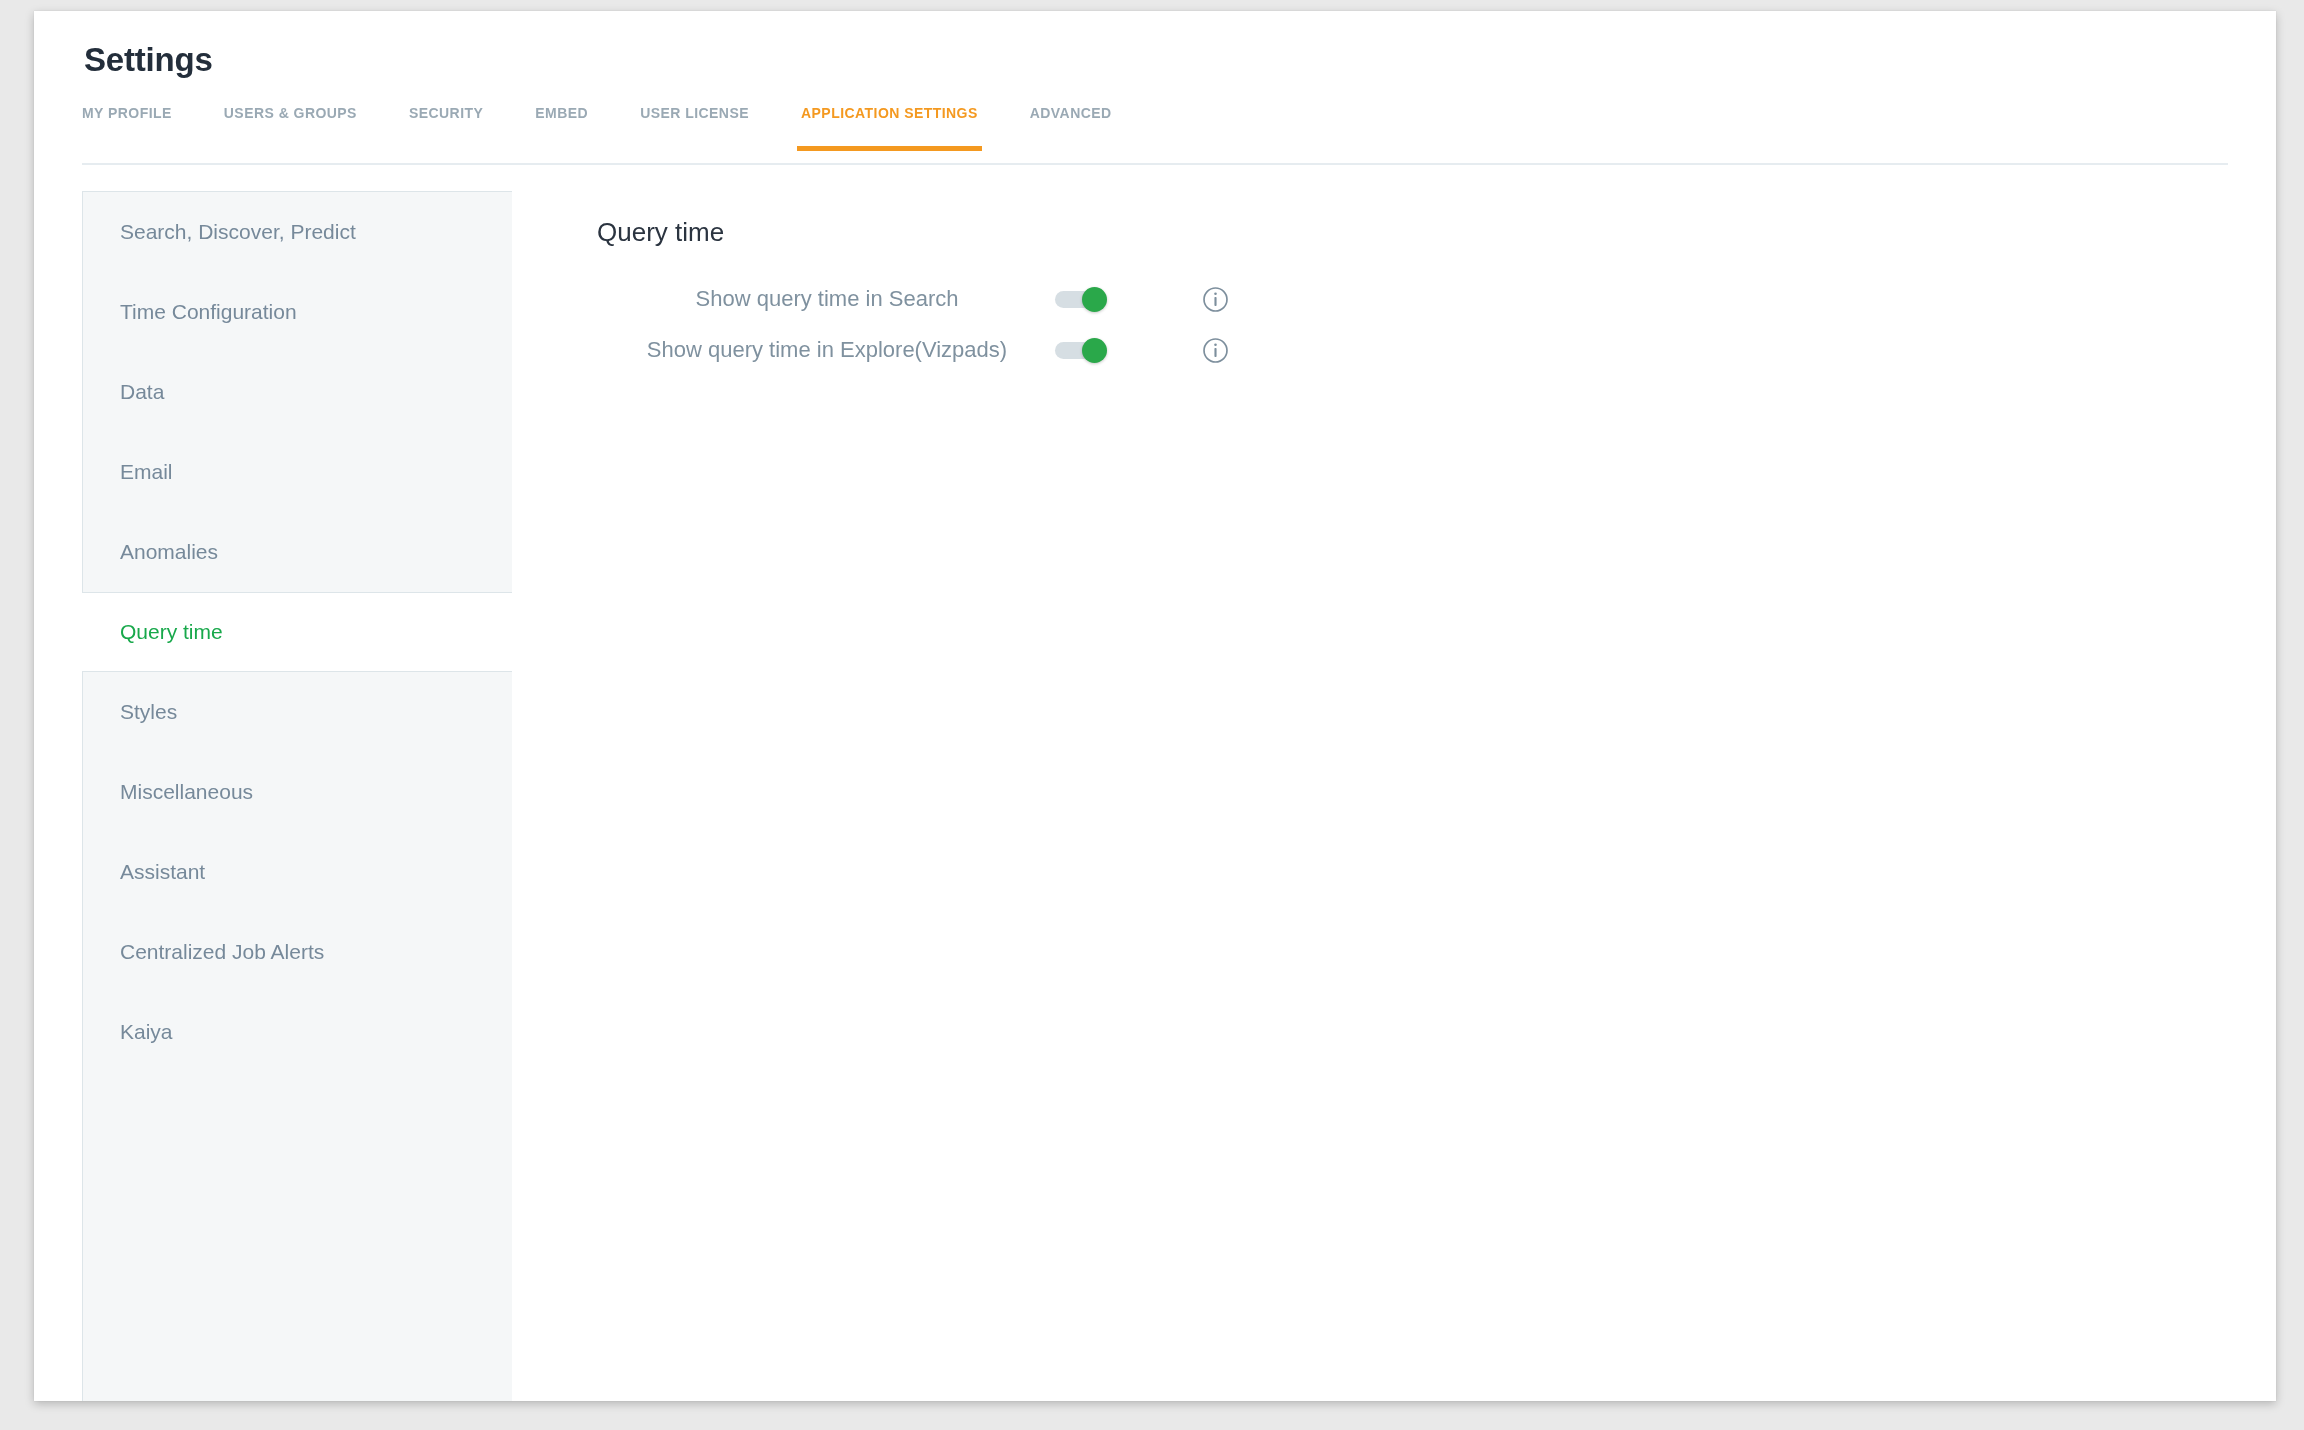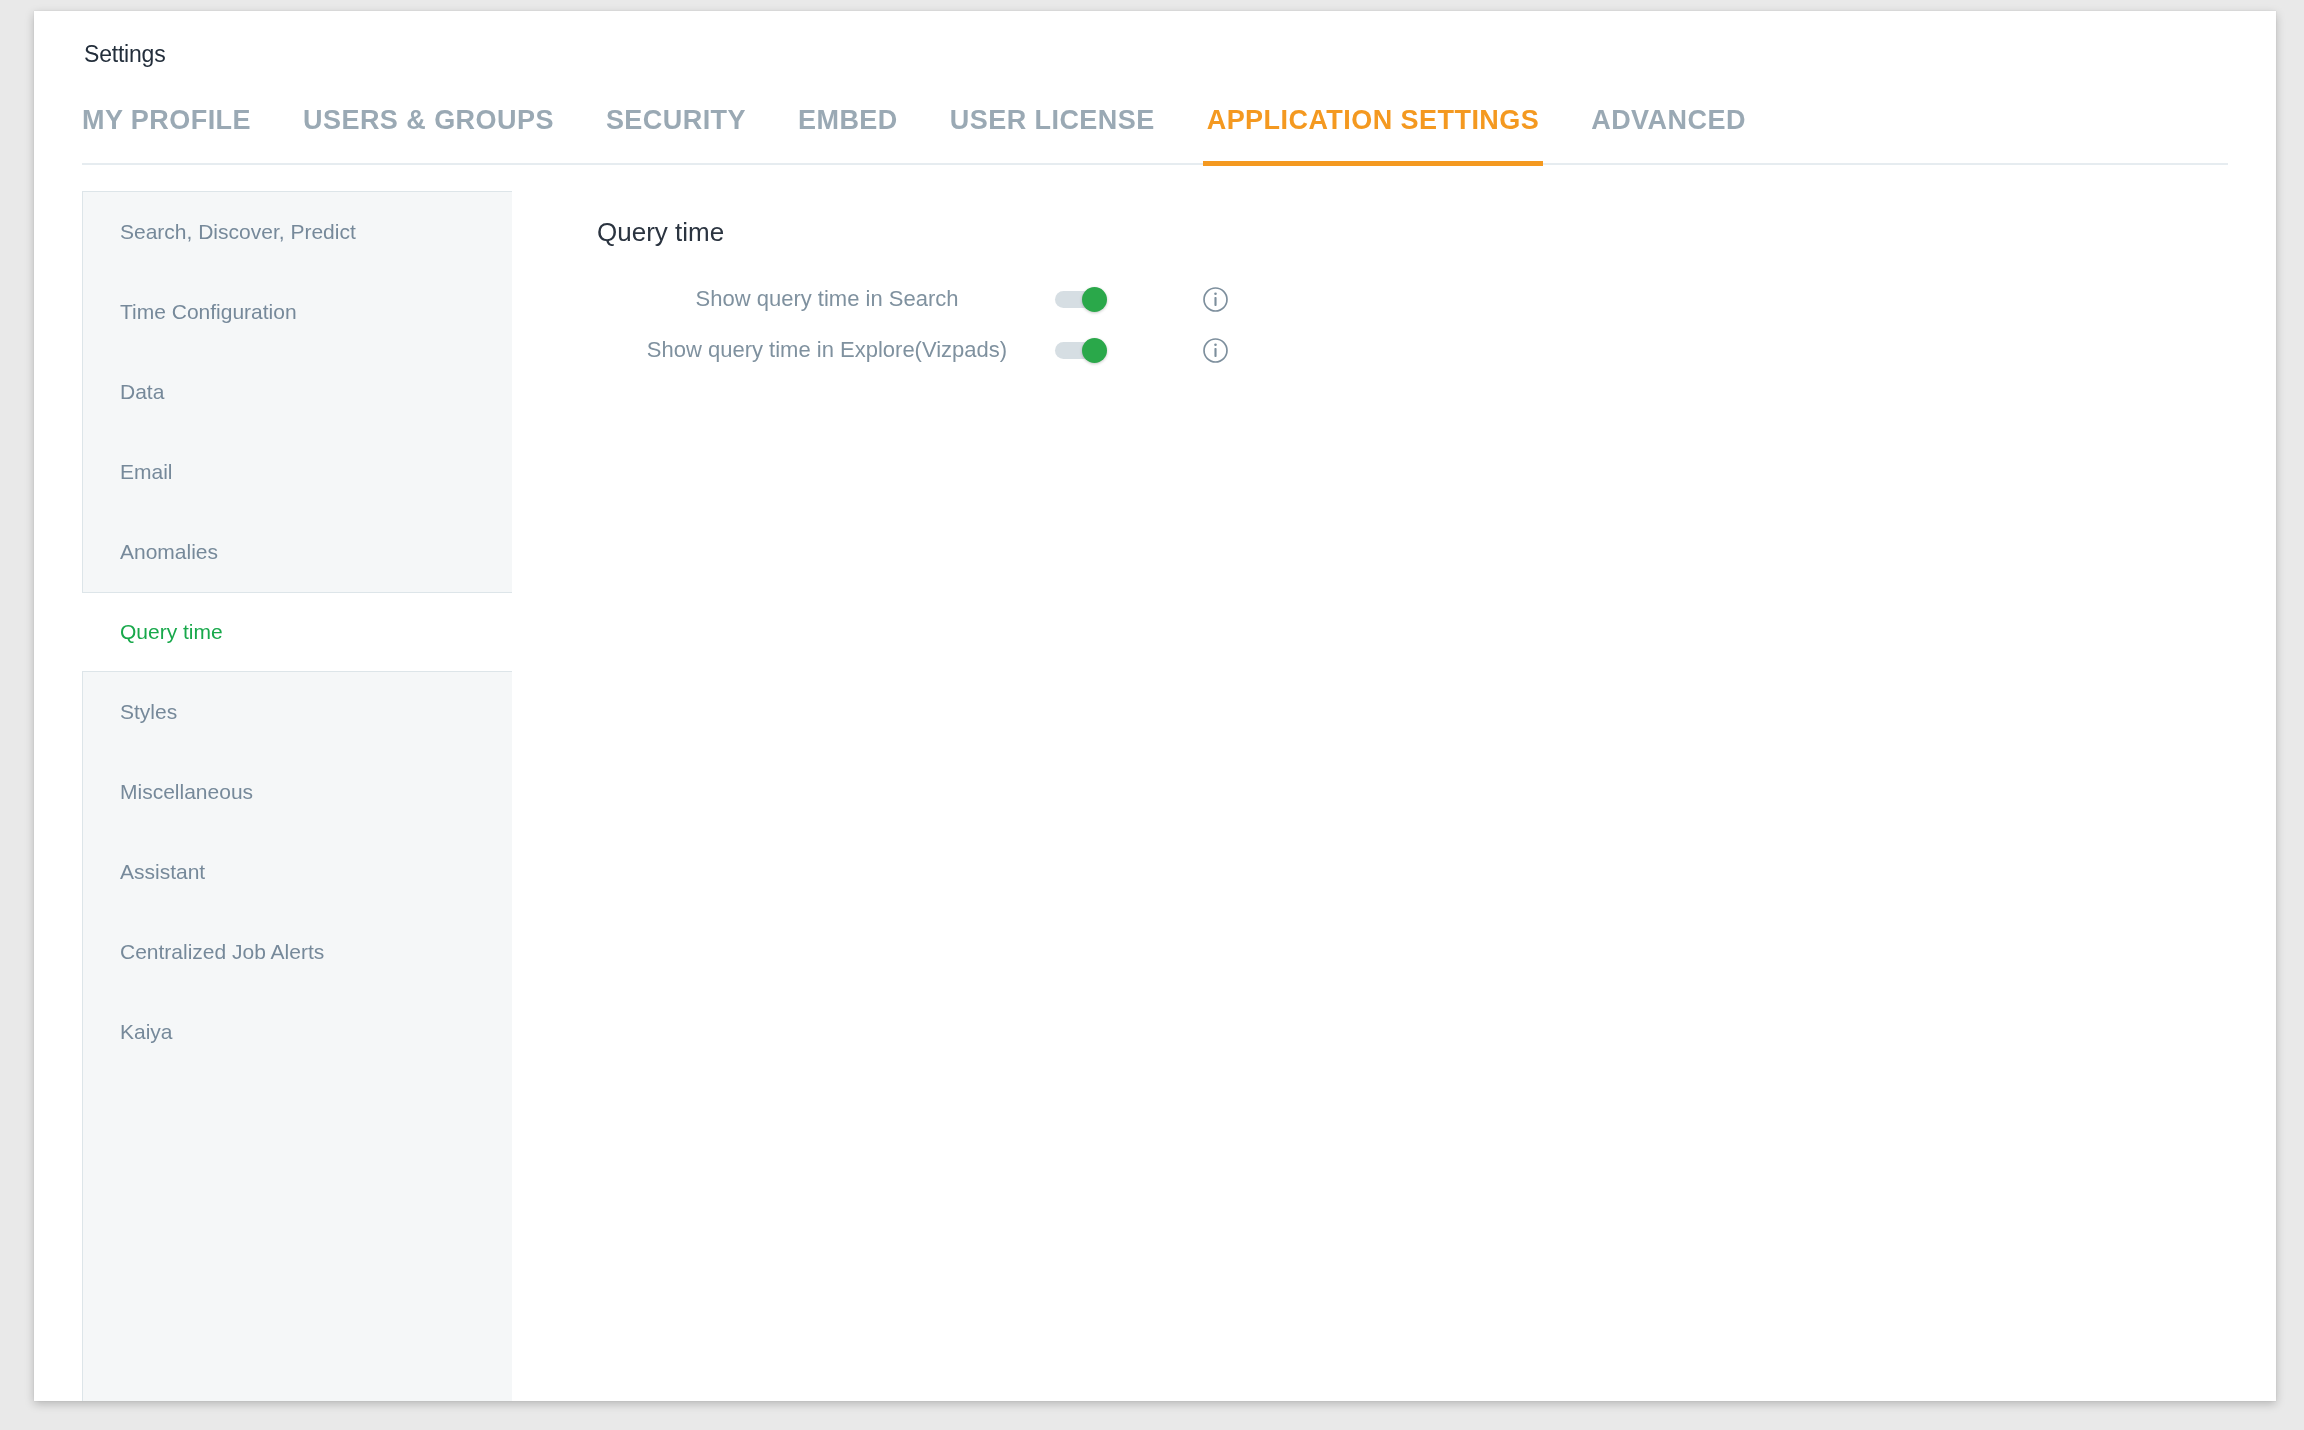"Settings" .page-title { font-size: 23px -> 33px; font-weight: normal -> bold }
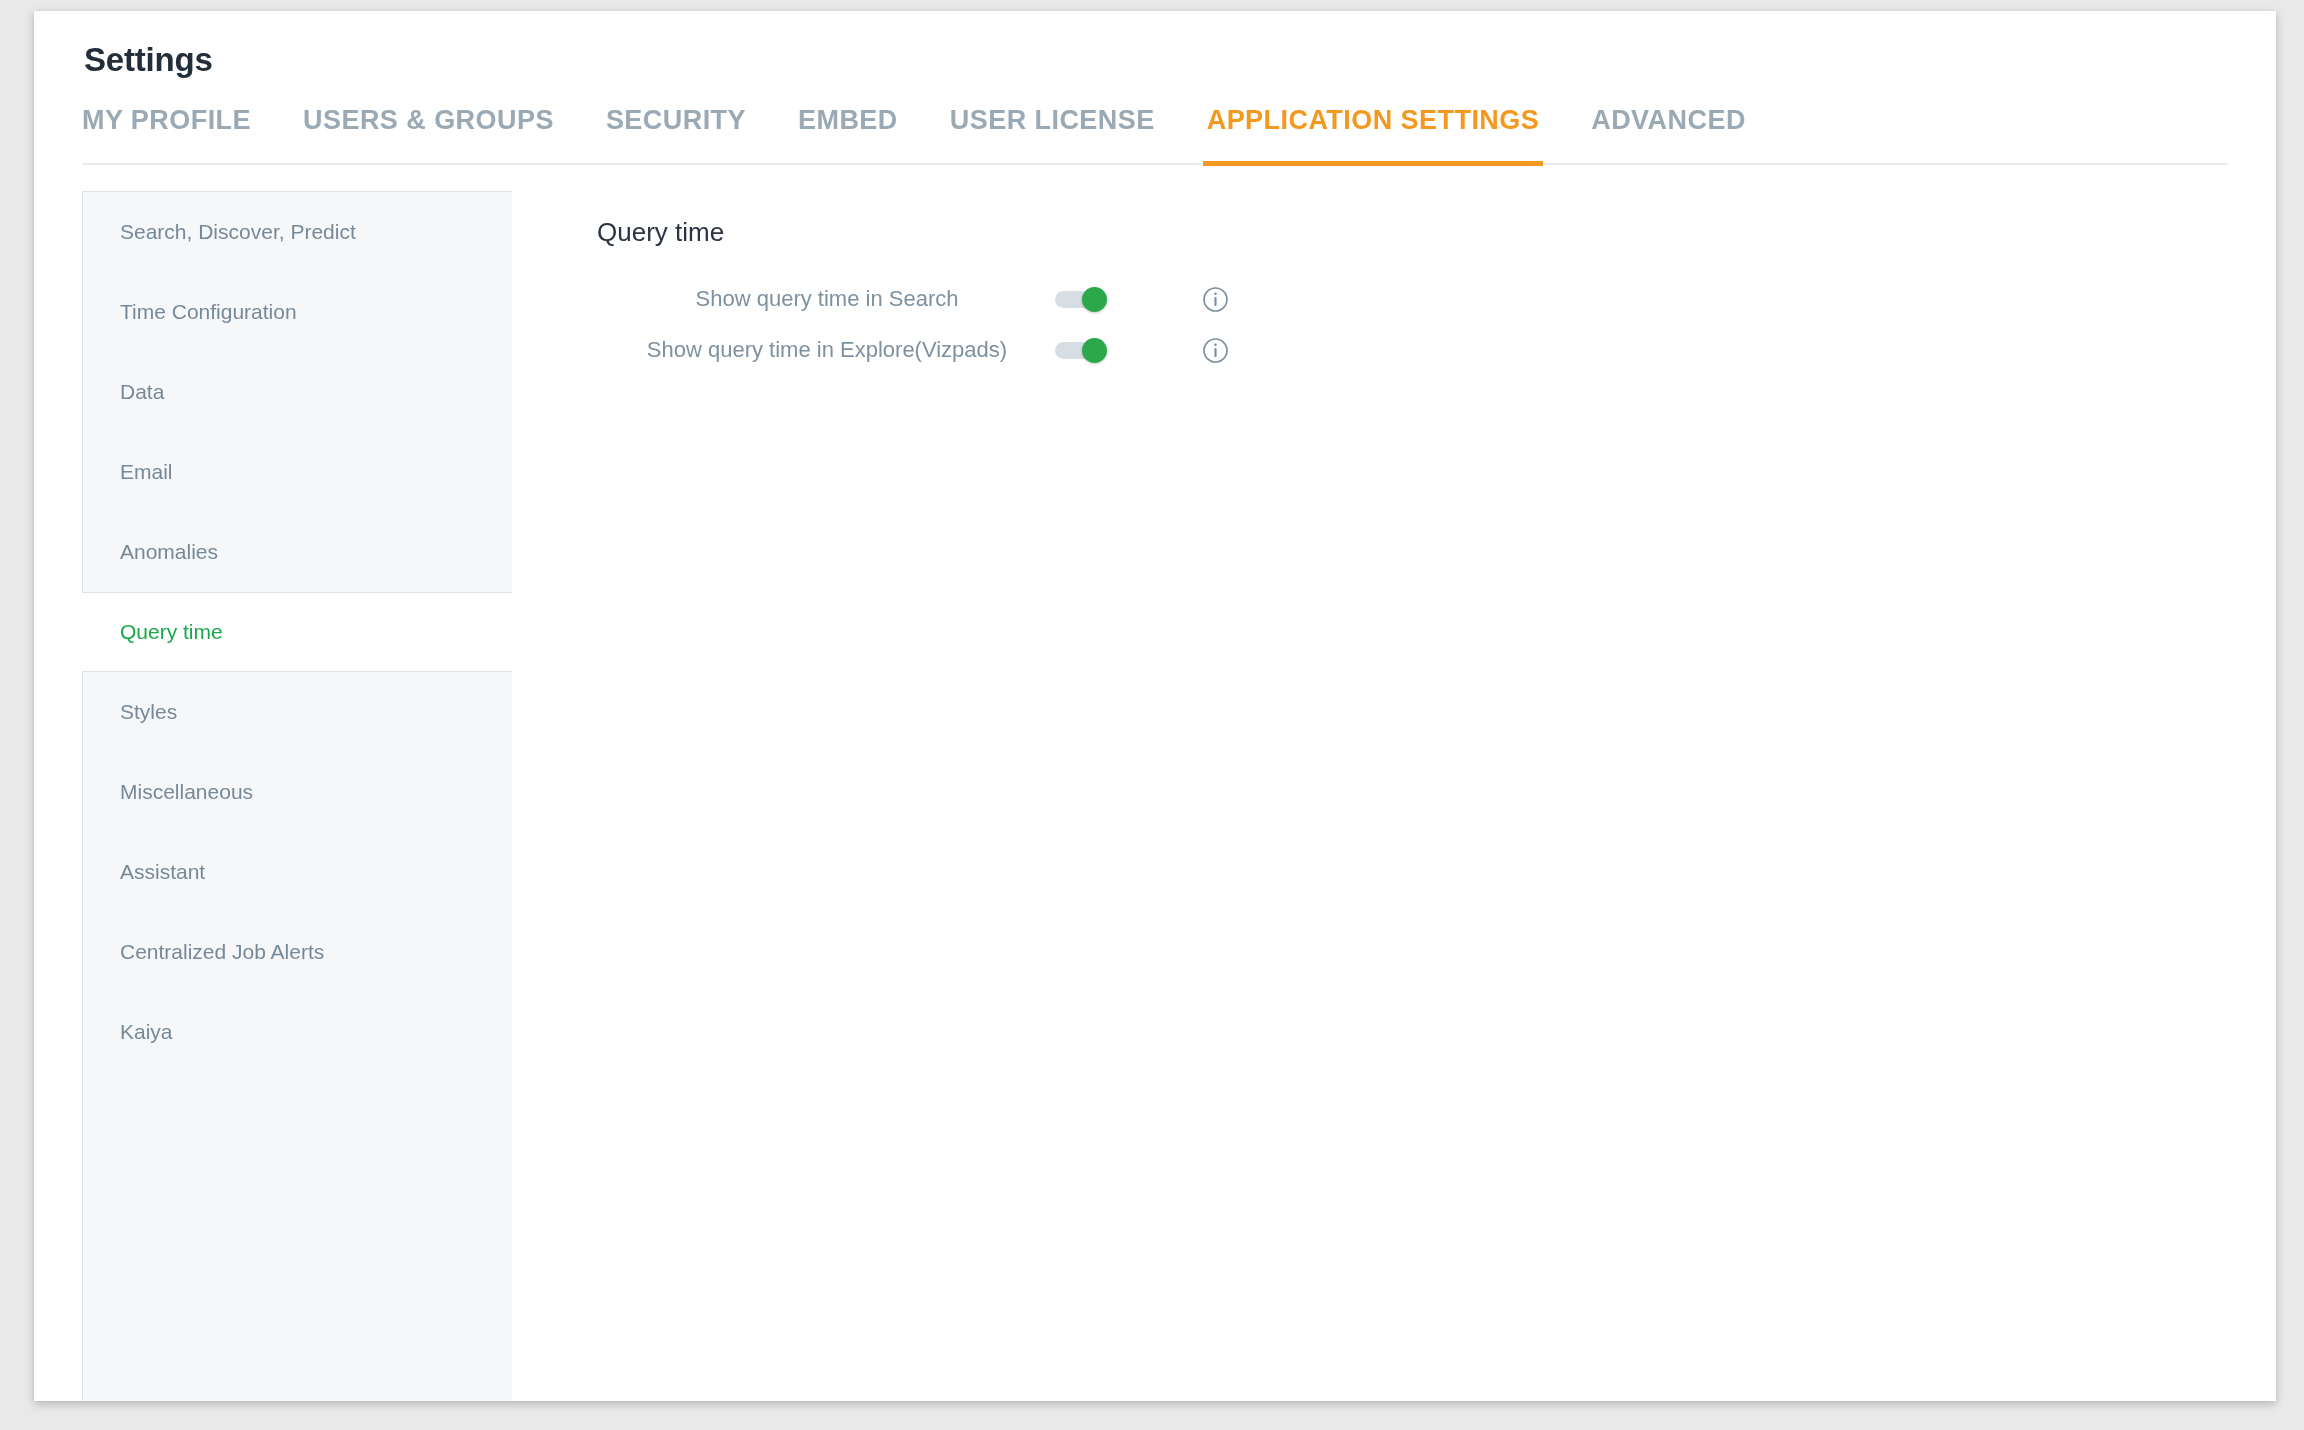"MY PROFILE" .tab { font-size: 27px -> 14px }
